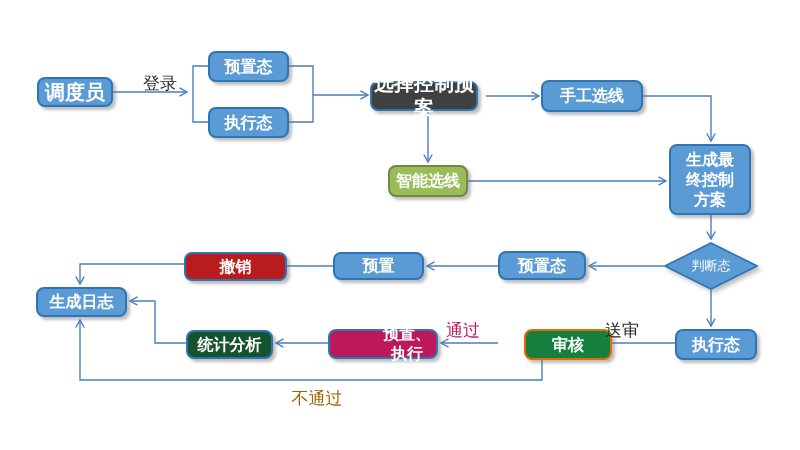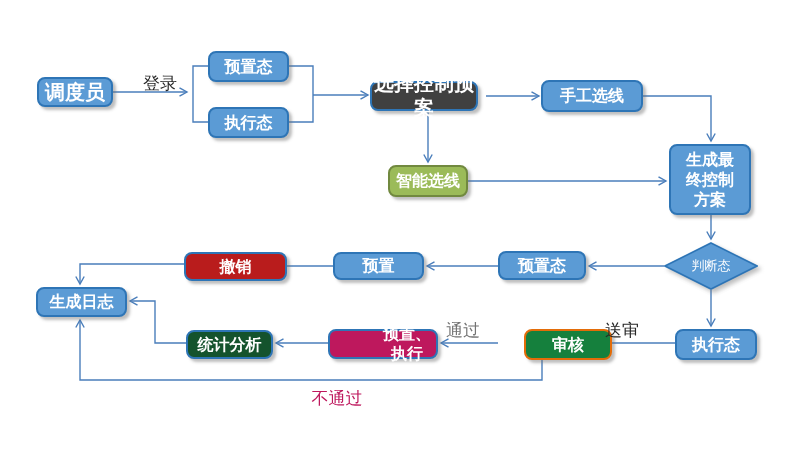"通过" span.edge-label { color: #737373 -> #be185d }
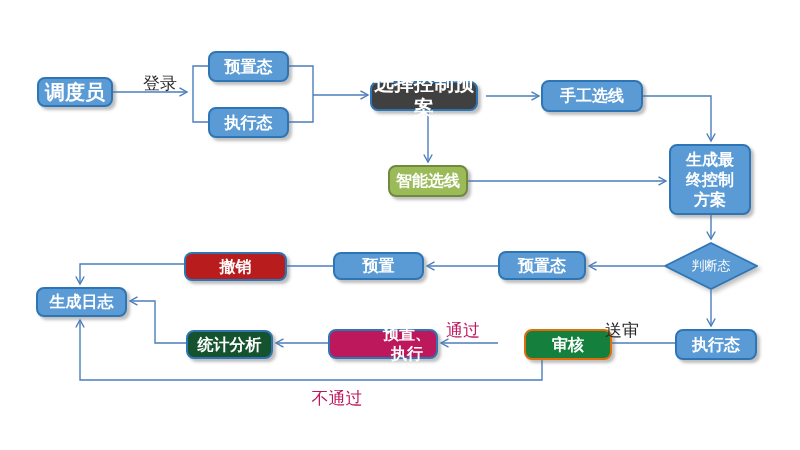"不通过" span.edge-label { color: #be185d -> #a16207; margin-left: 20px -> none }
